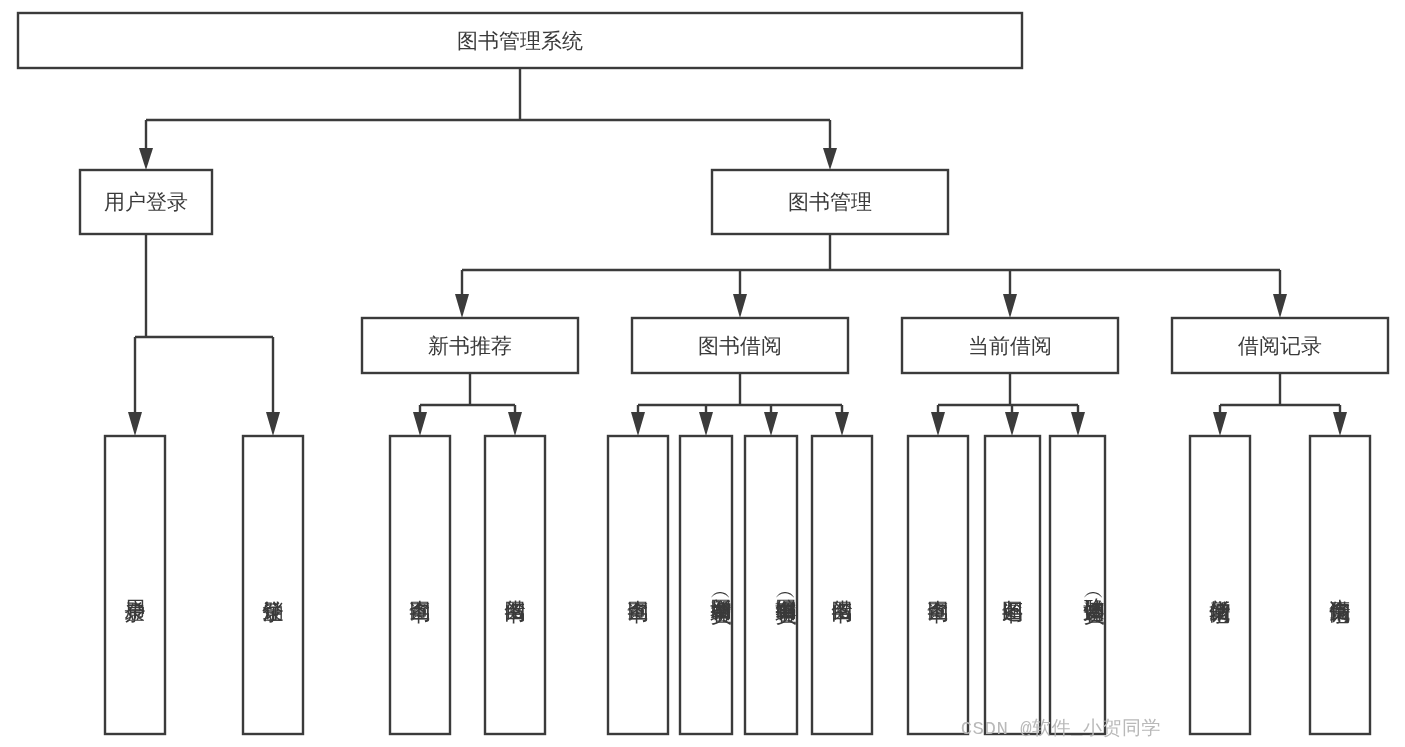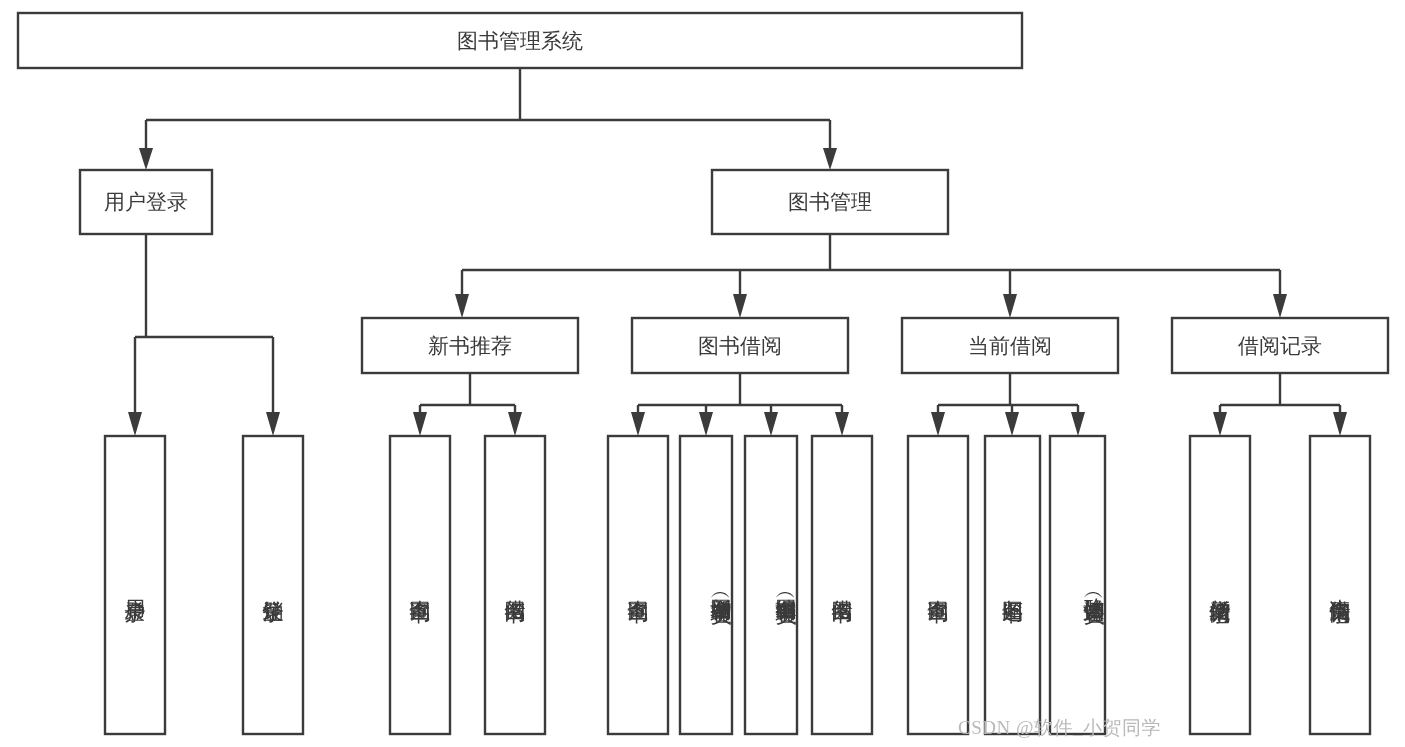"CSDN @软件_小贺同学" .watermark { font-family: Liberation Serif, serif -> Liberation Mono, monospace }
